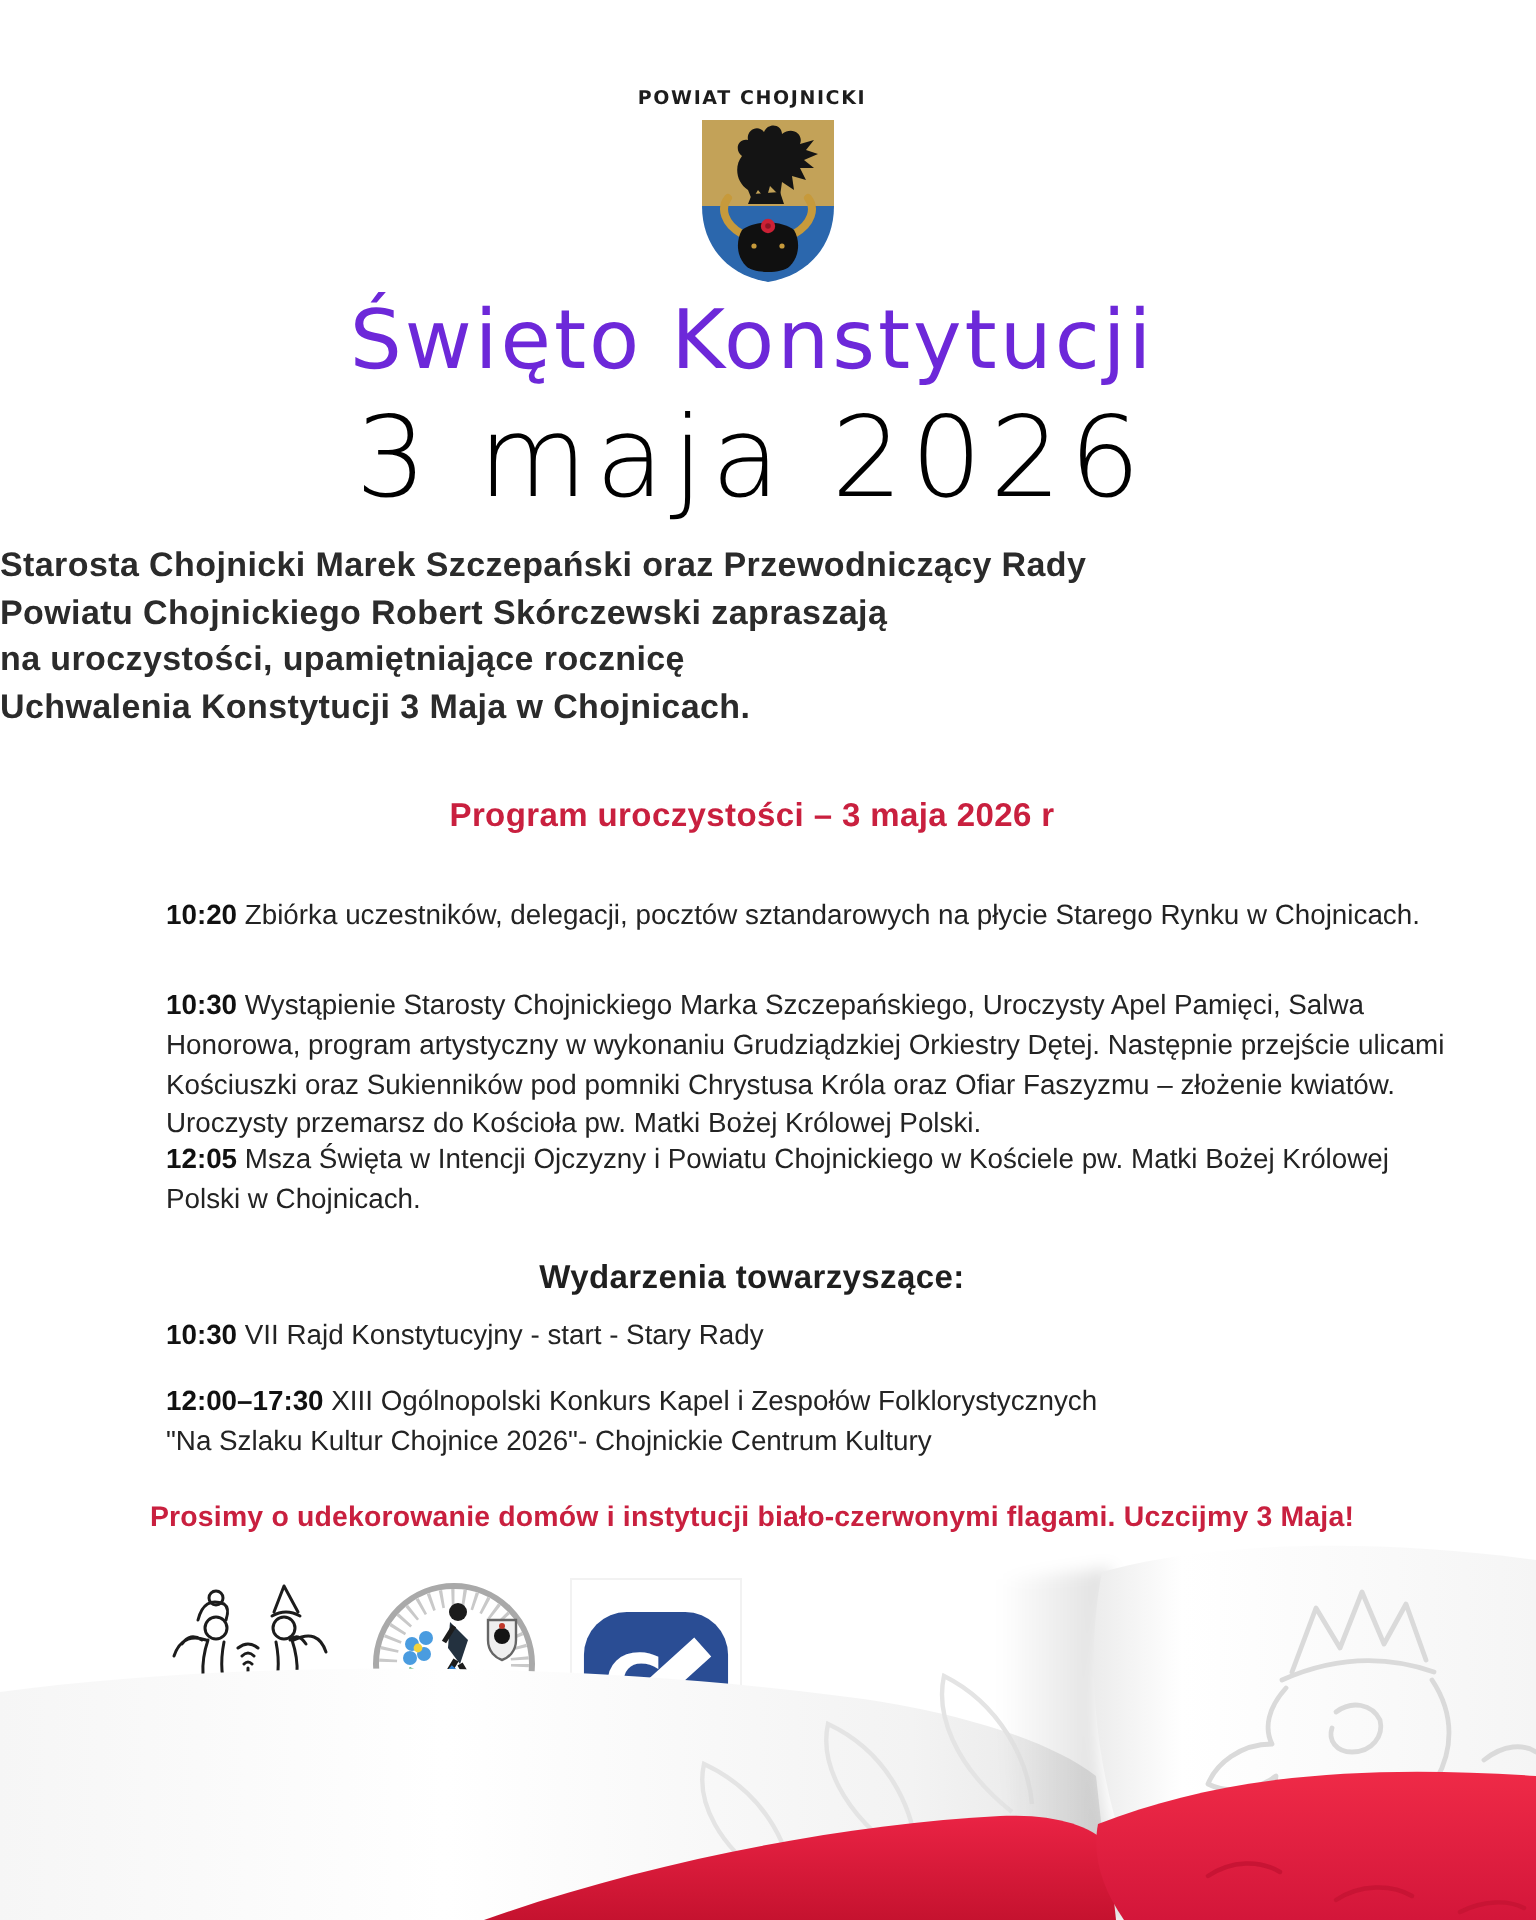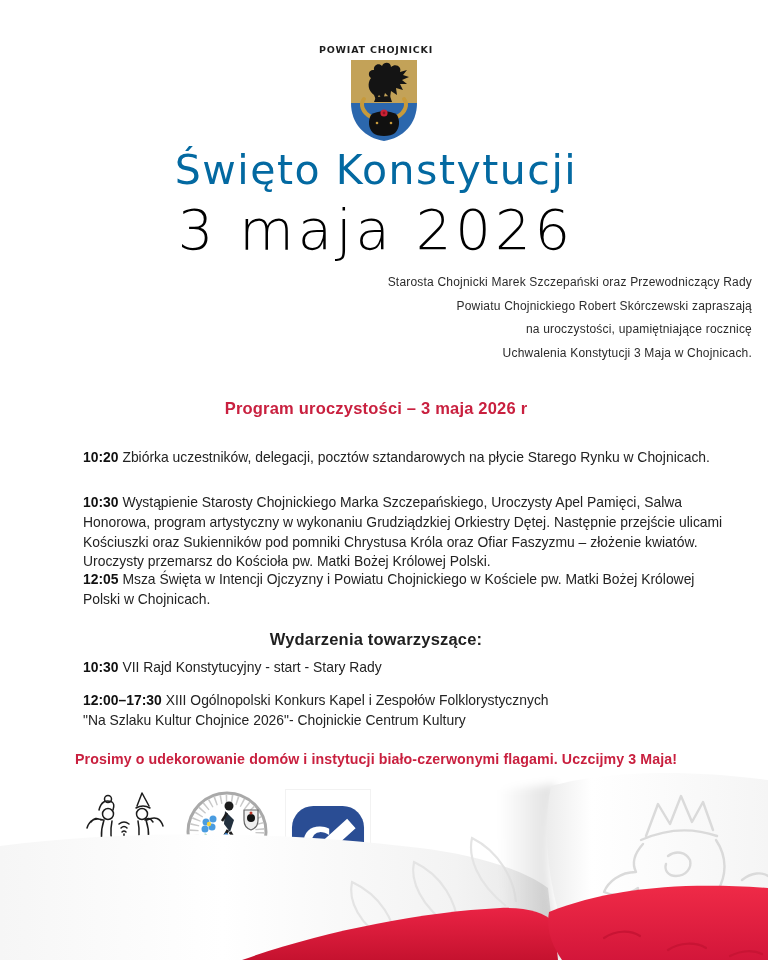"Święto Konstytucji" .title { color: #0369a1 -> #6d28d9 }
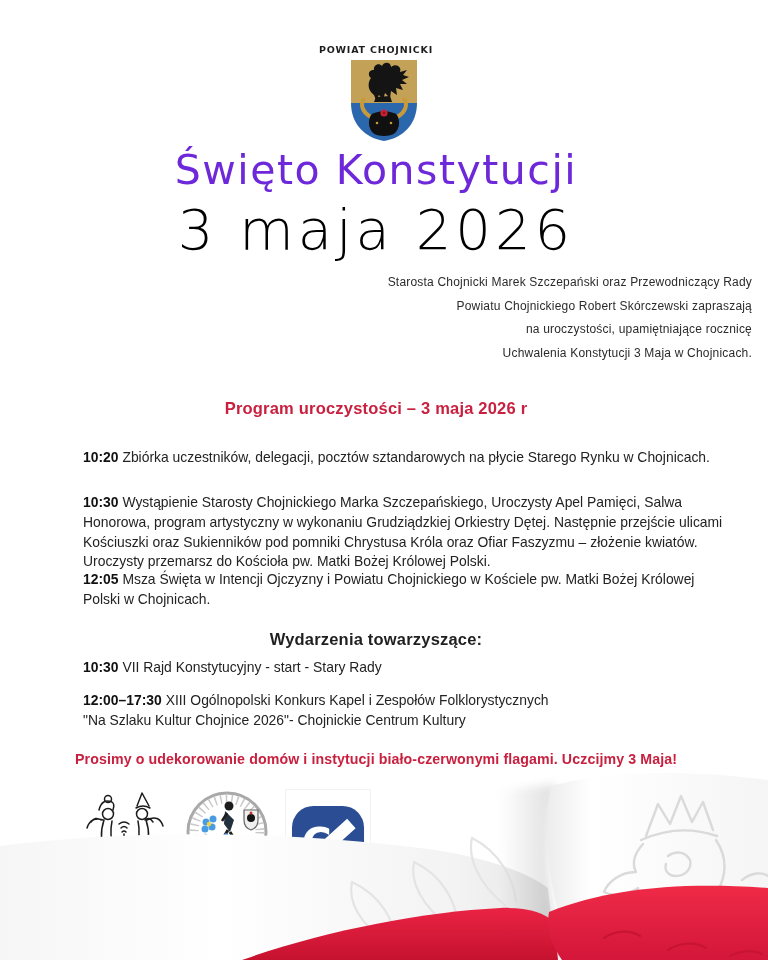"Starosta Chojnicki Marek Szczepański" .invitation { font-size: 12px -> 17px; font-weight: normal -> bold; text-align: right -> left }
